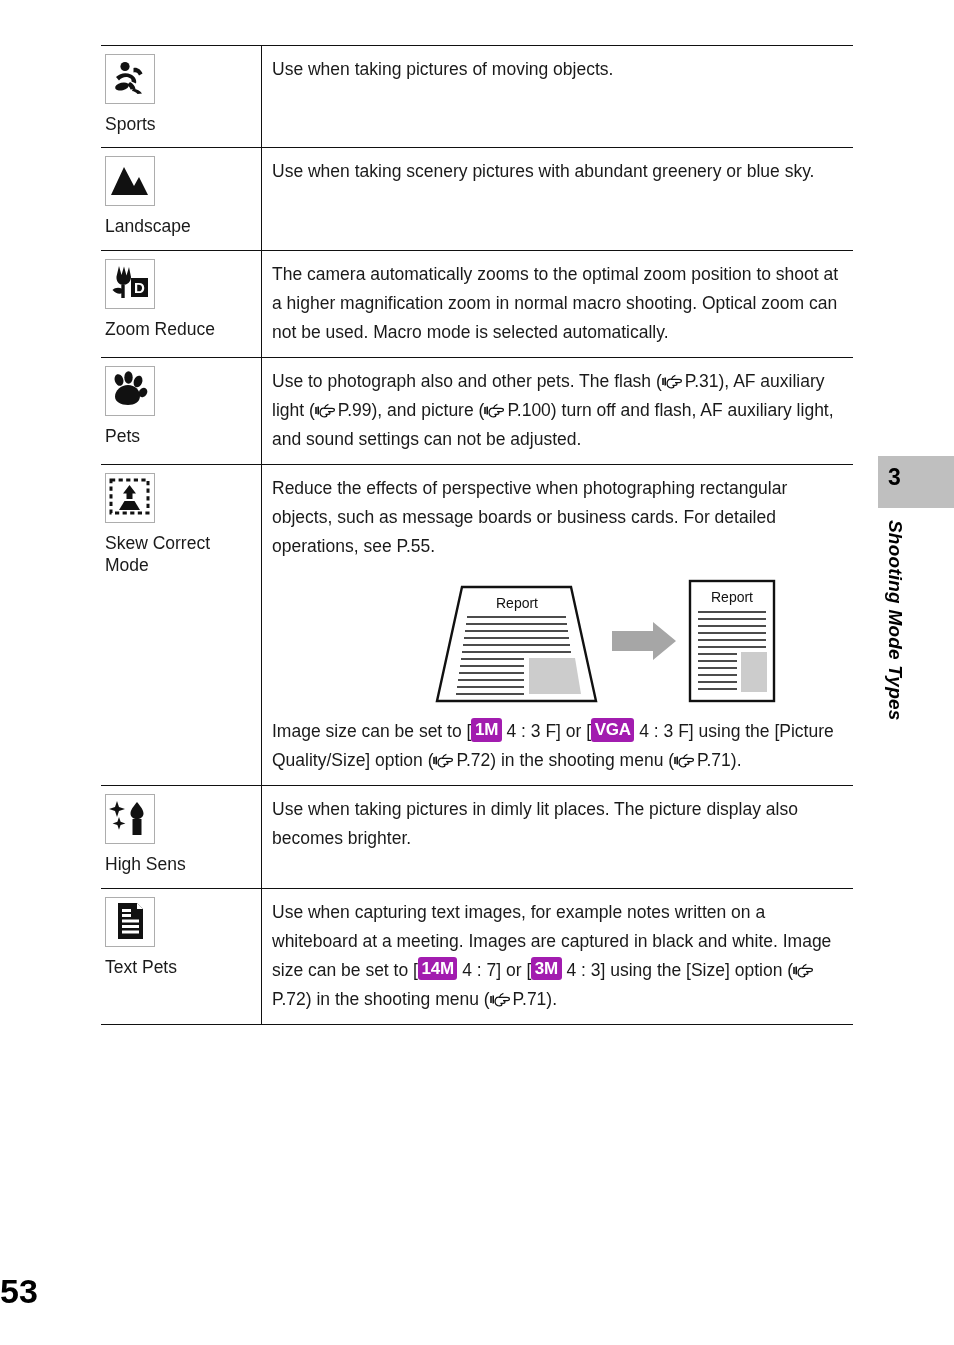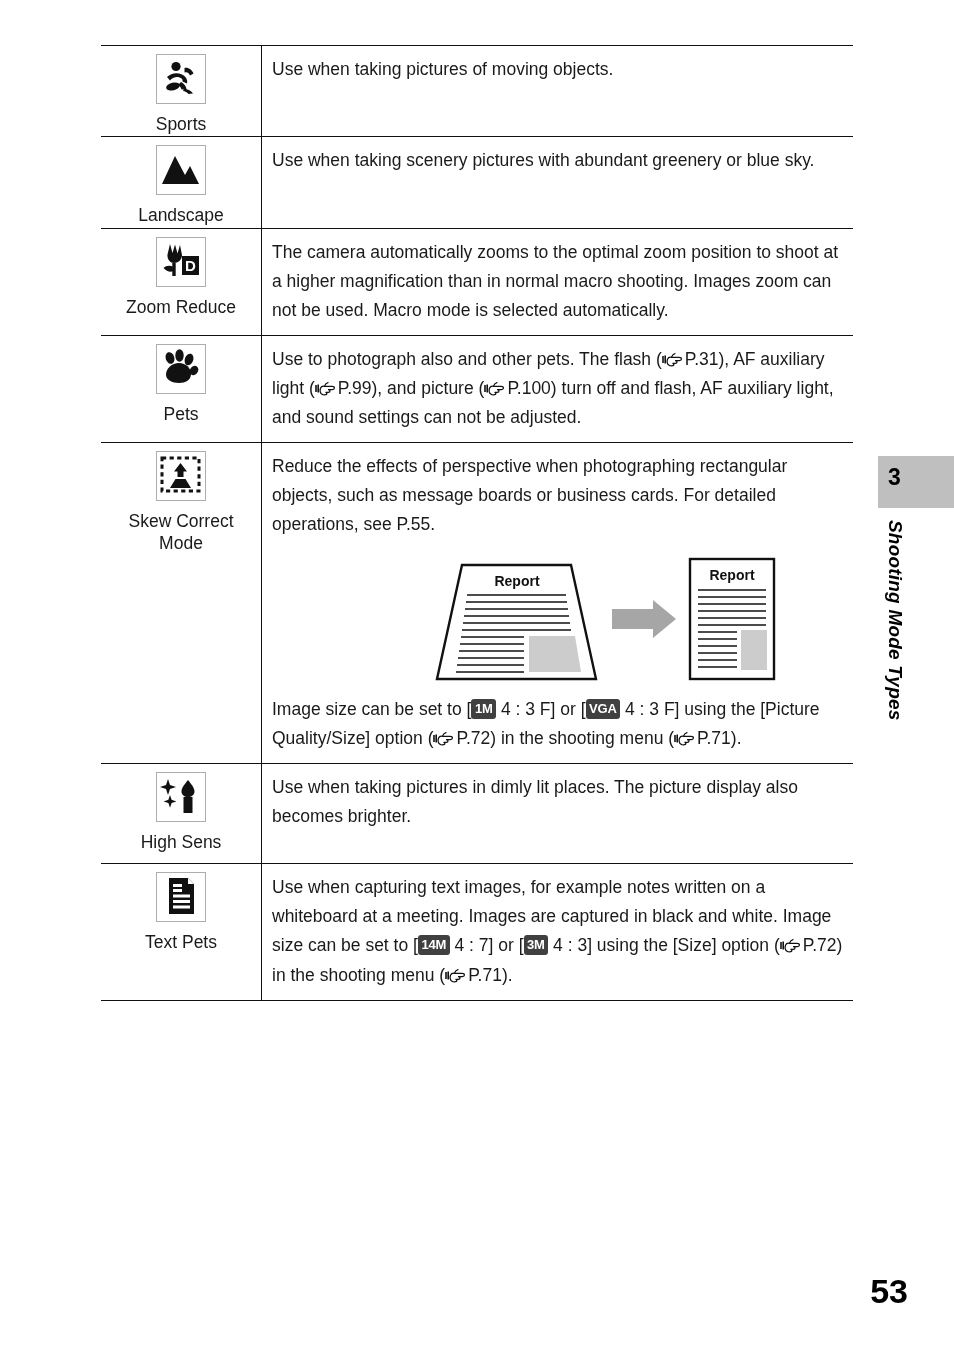"Sports" #mode-table tr td:first-child { padding: 8px 4px 1px 4px -> 8px 4px 12px 4px; text-align: center -> none }
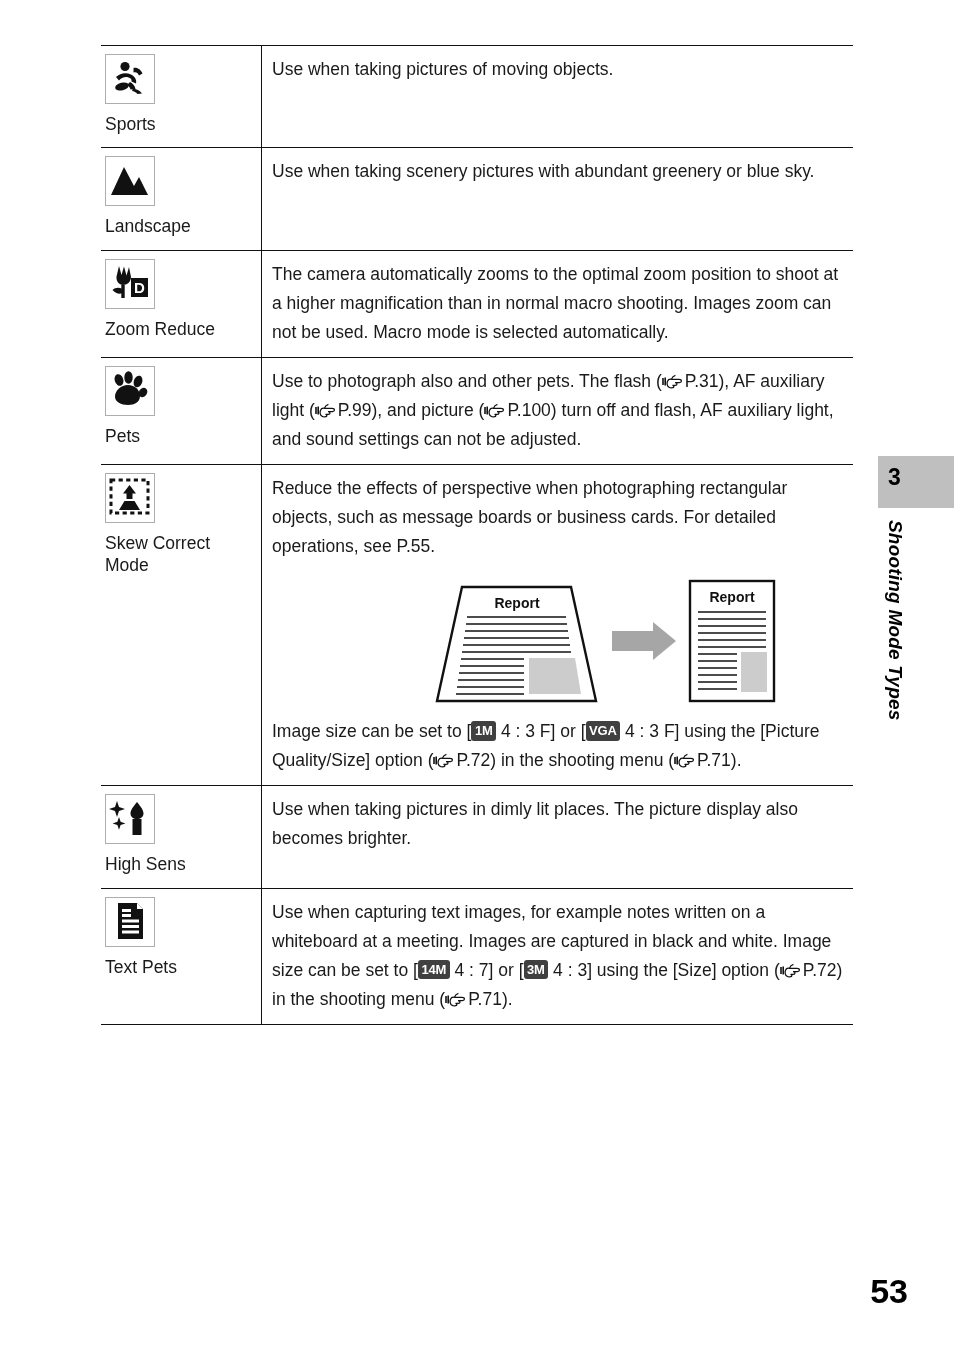"The camera automatically zooms to" div.desc { text: than in normal macro shooting. Images -> zoom in normal macro shooting. Optical }
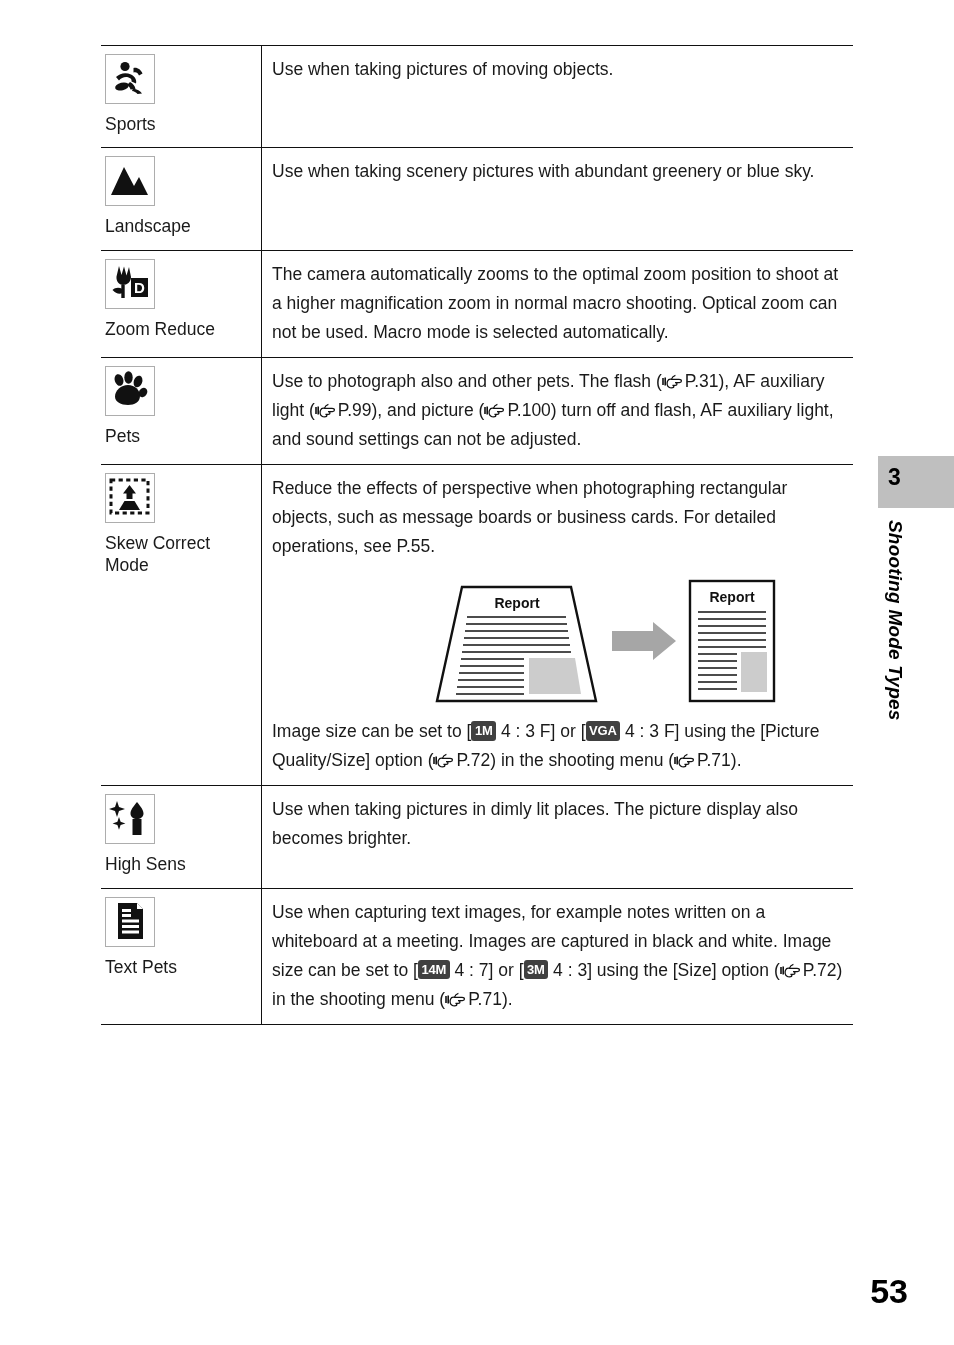"Report" .skew-figure { font-weight: bold -> none }
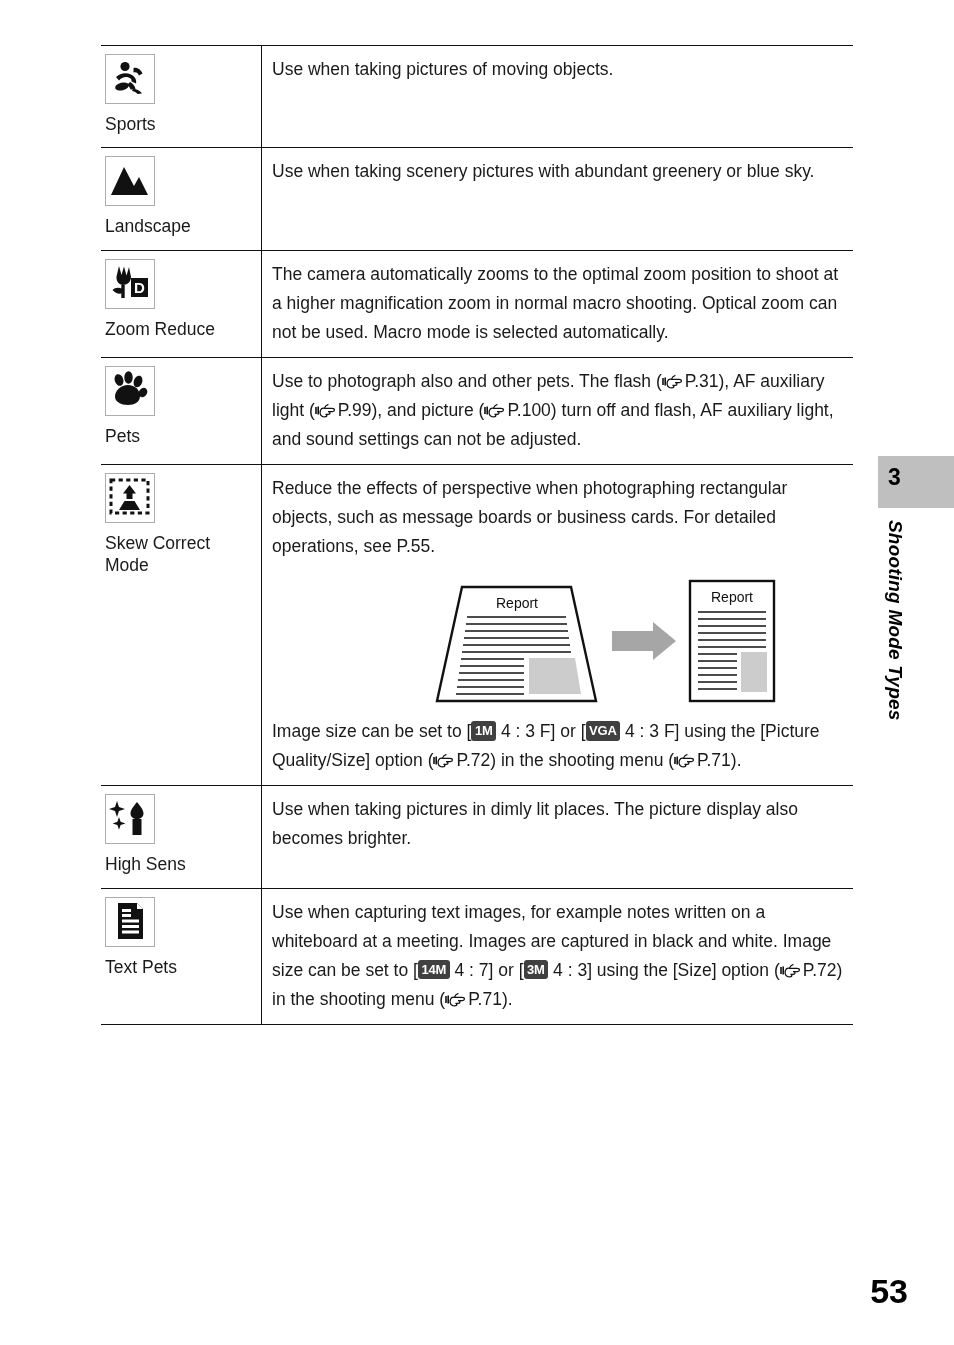"1M" .badge { background: #404040 -> #a21caf; font-size: 13px -> 17px }
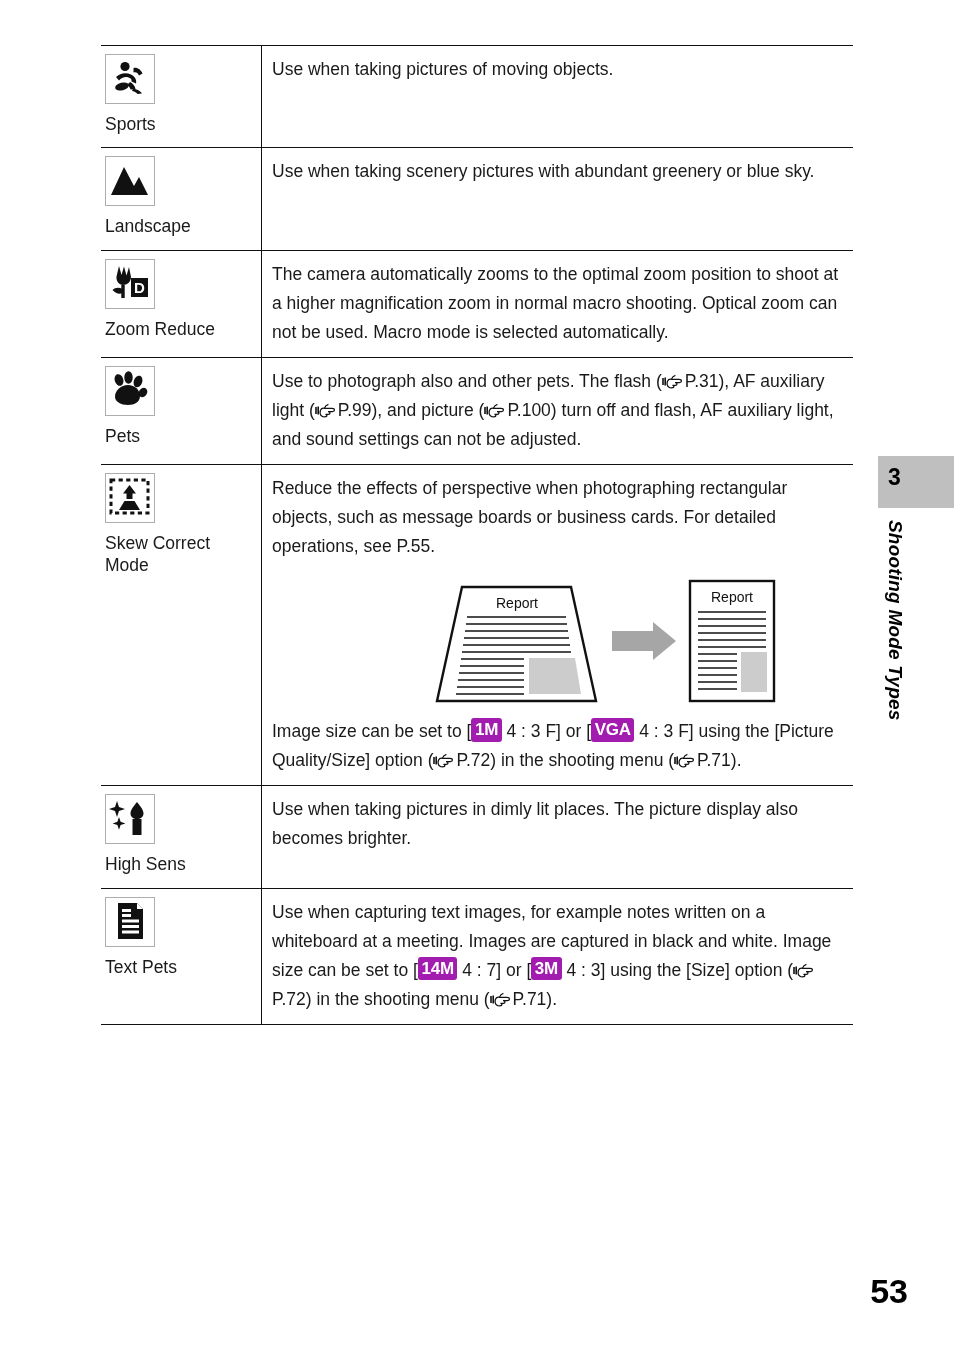"53" #page-number { text-align: right -> left }
